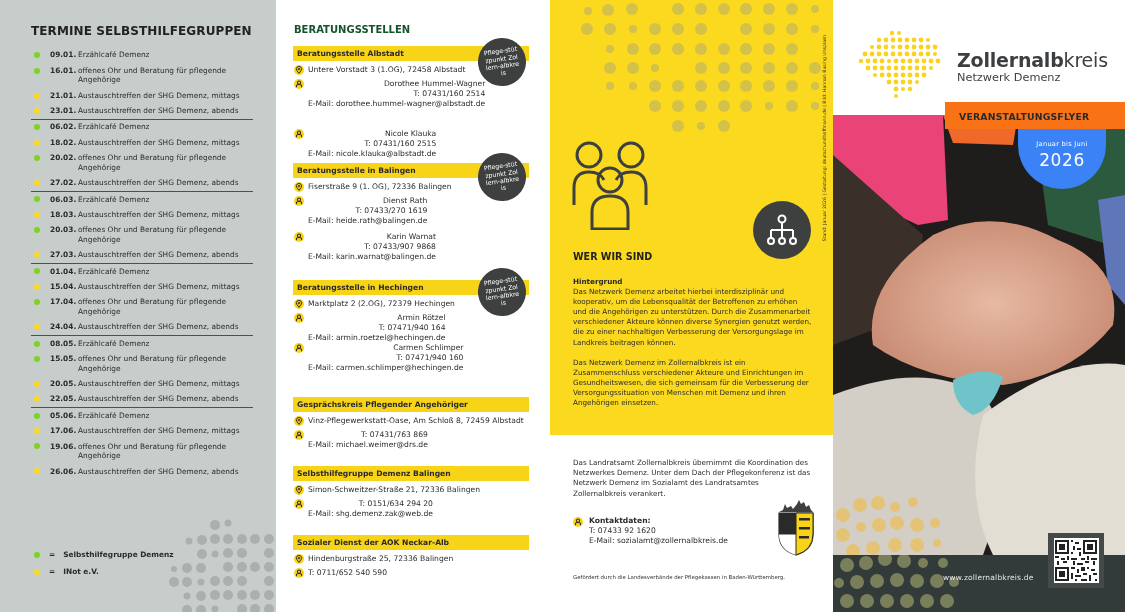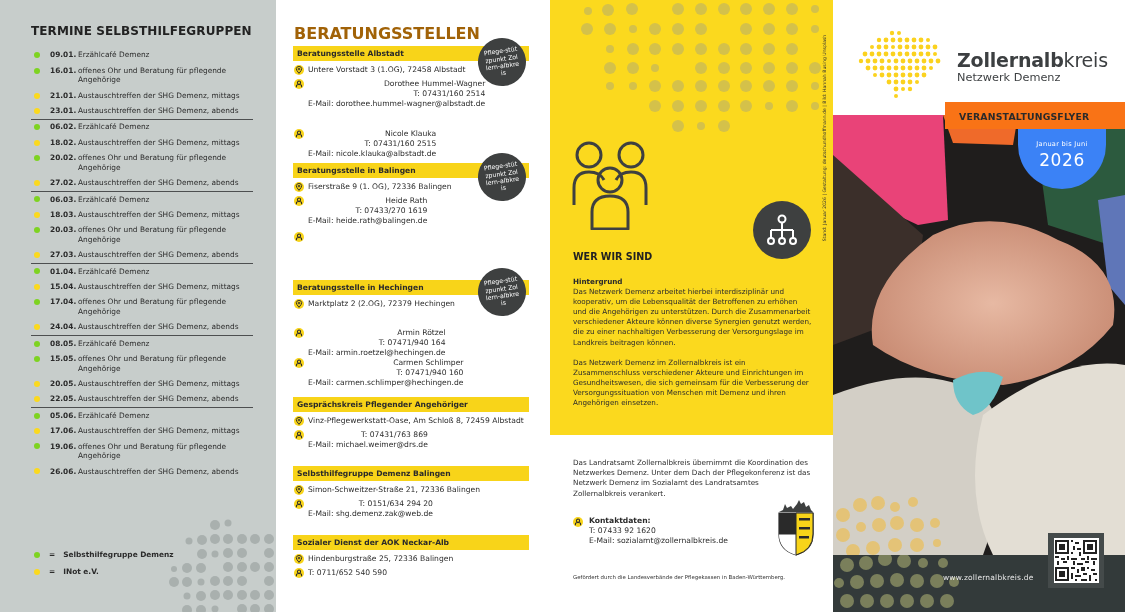"BERATUNGSSTELLEN" #p2 h2 { color: #a16207 -> #14532d; font-size: 16px -> 10px }
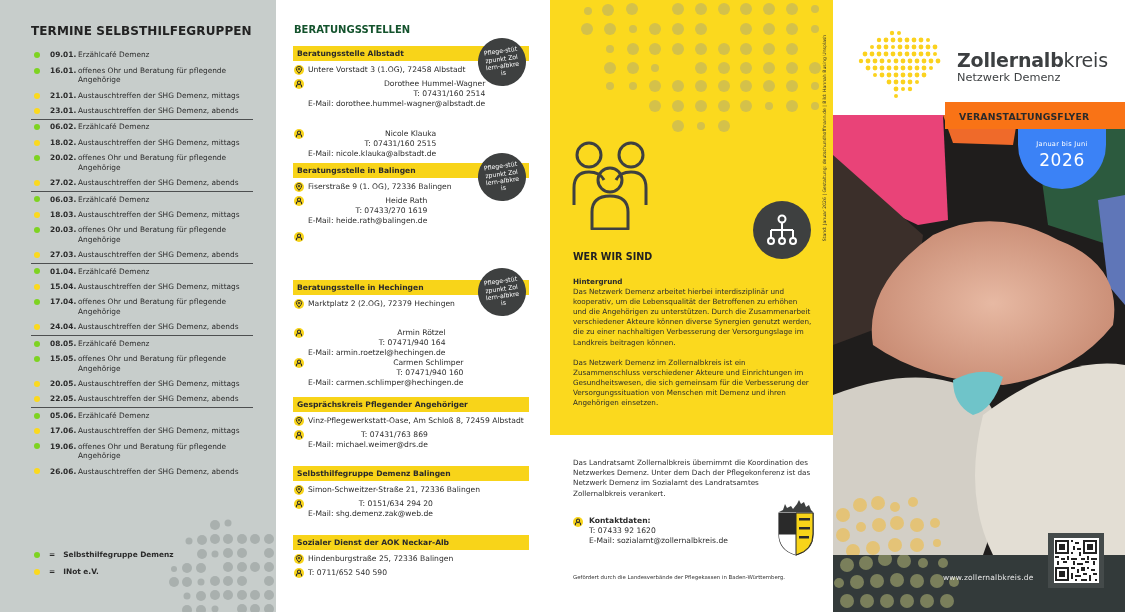"Heide Rath" div { text: Heide -> Dienst }
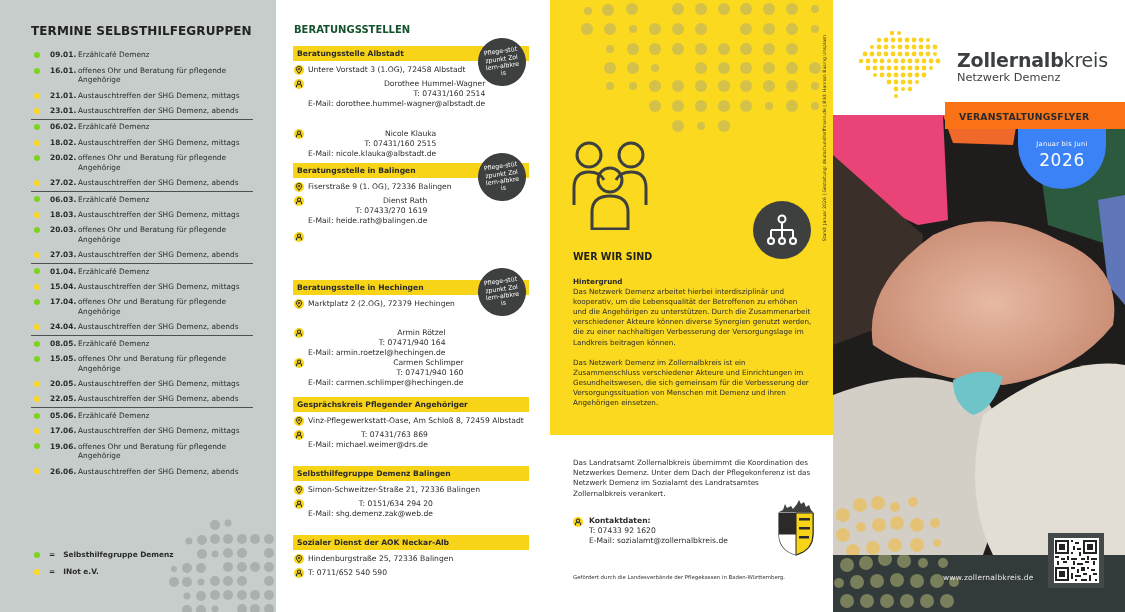"Karin Warnat" div { html: none -> <div> <div>Karin Warnat</div> <div>T: 07433/907 9868</div> <div>E-Mail: karin.warnat@balingen.de</div> </div> }
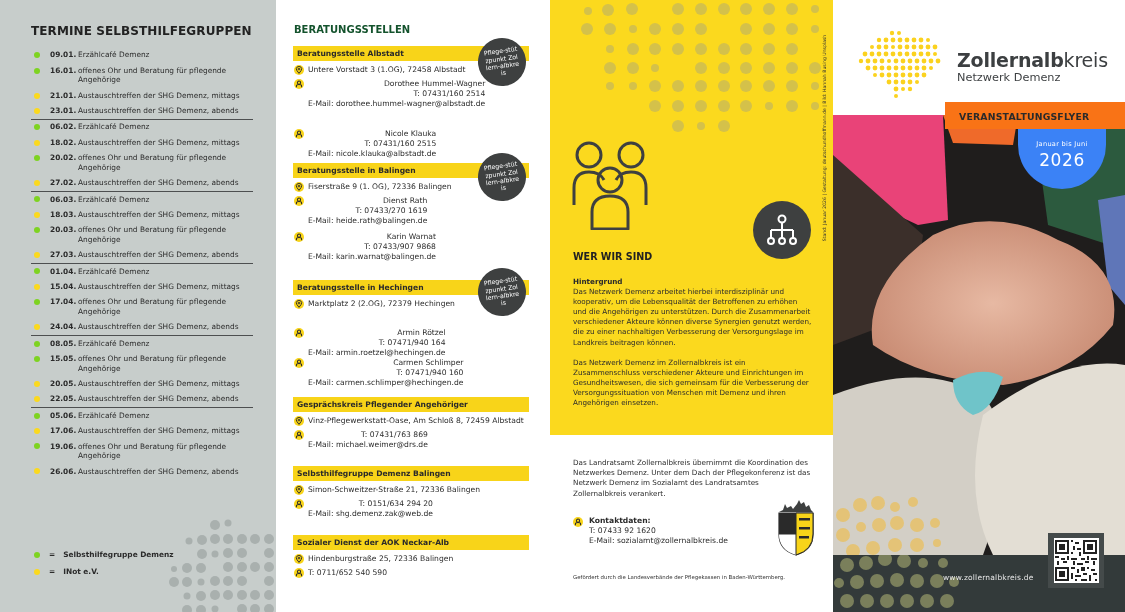"Armin Rötzel" div.row { margin-top: 19px -> 4px }
